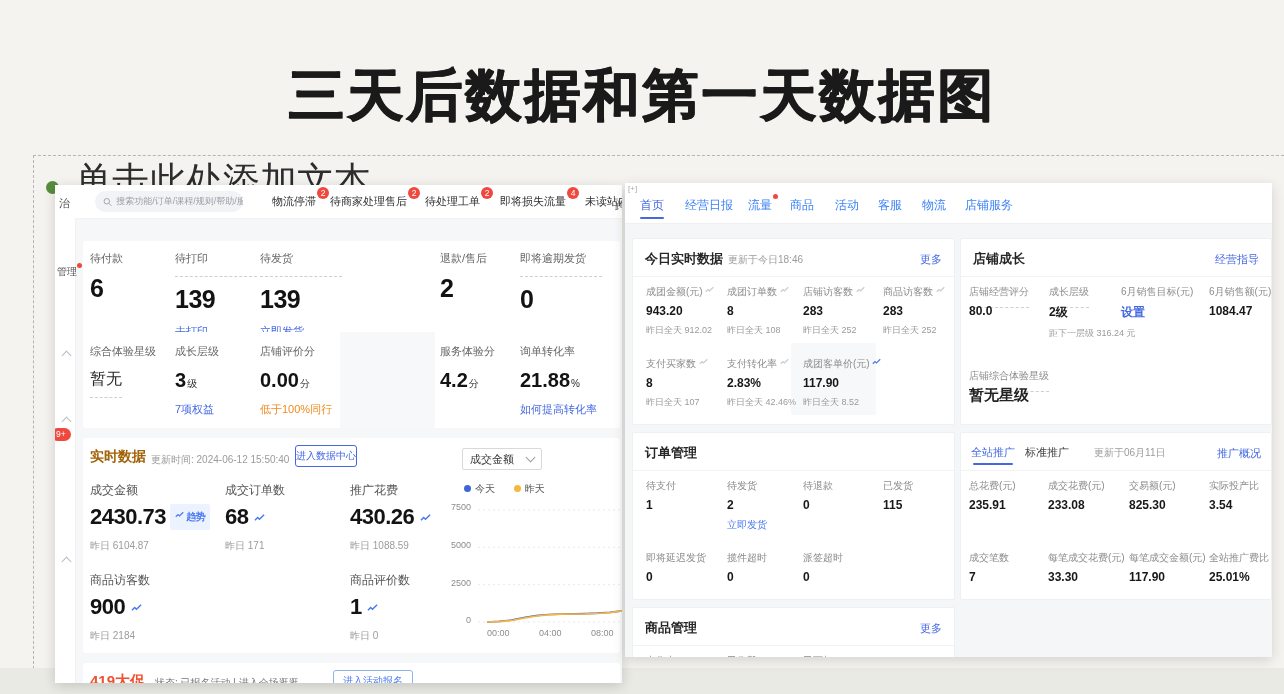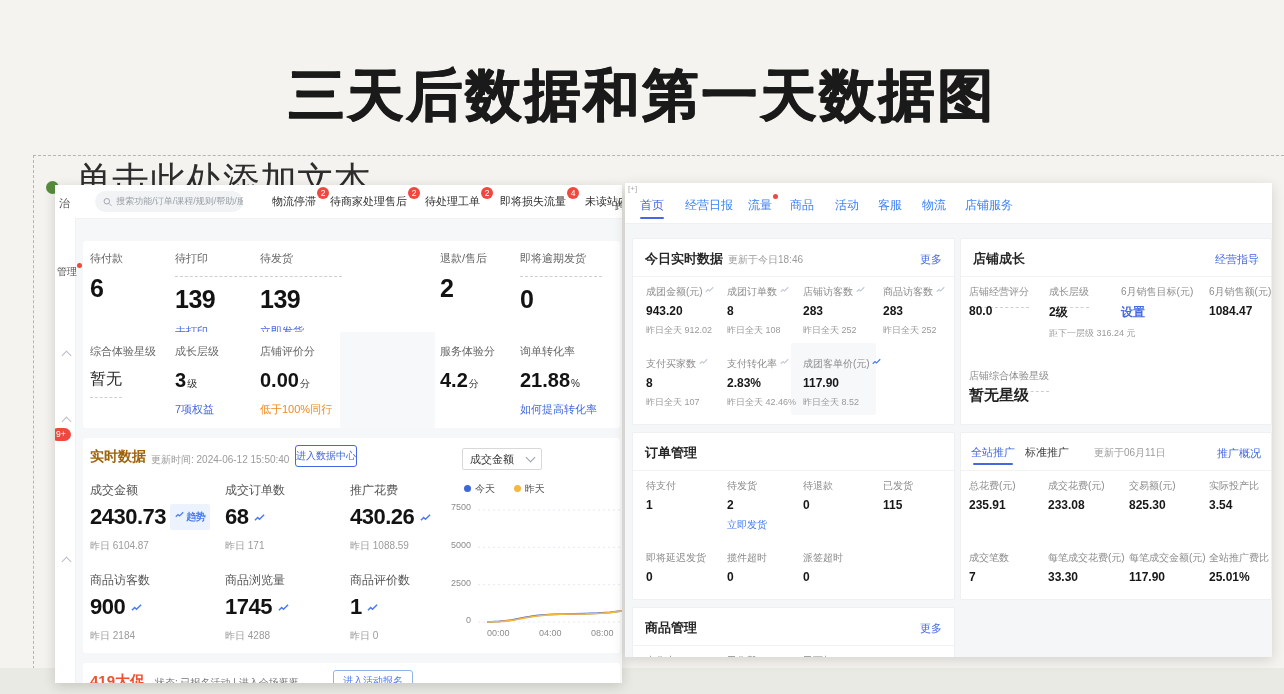"商品浏览量" div.abs { html: <div> <div>商品浏览量</div> <div><span>1745</span> <svg> <polyline></polyline> </svg></div> <div>昨日 4288</div> </div> -> none }
